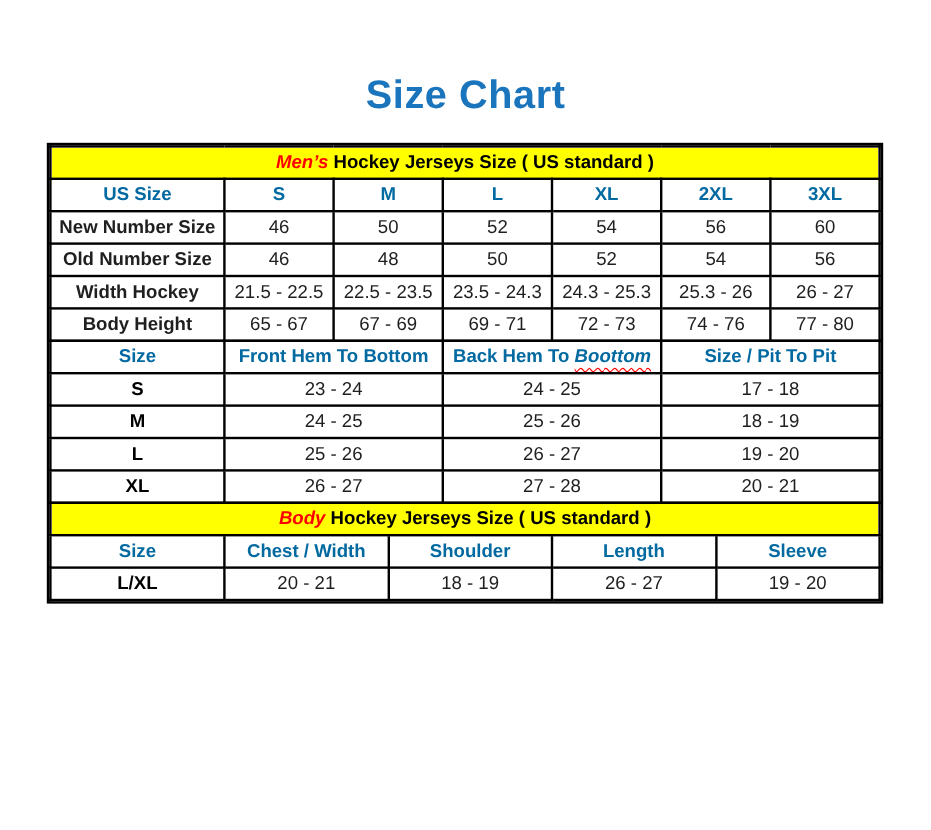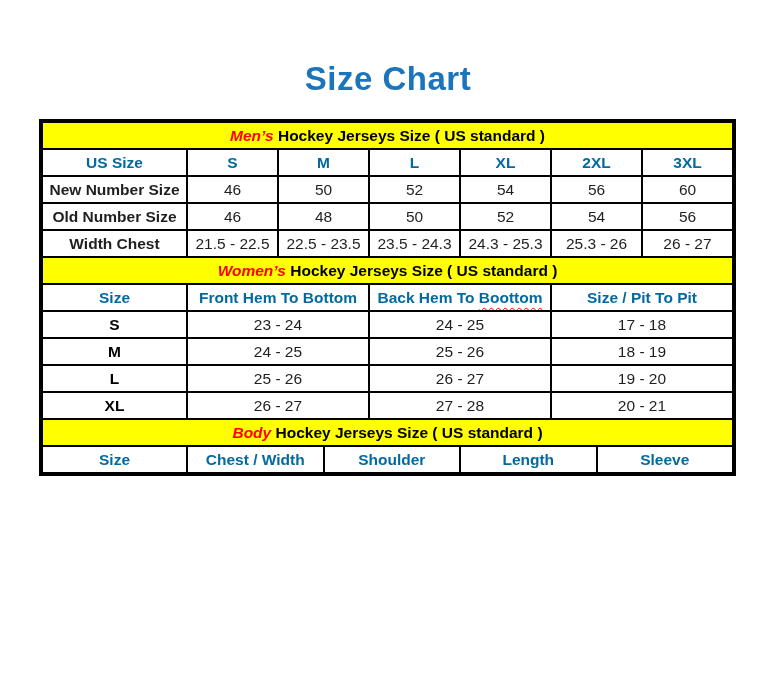"Width Chest" td.row-label { text: Chest -> Hockey }
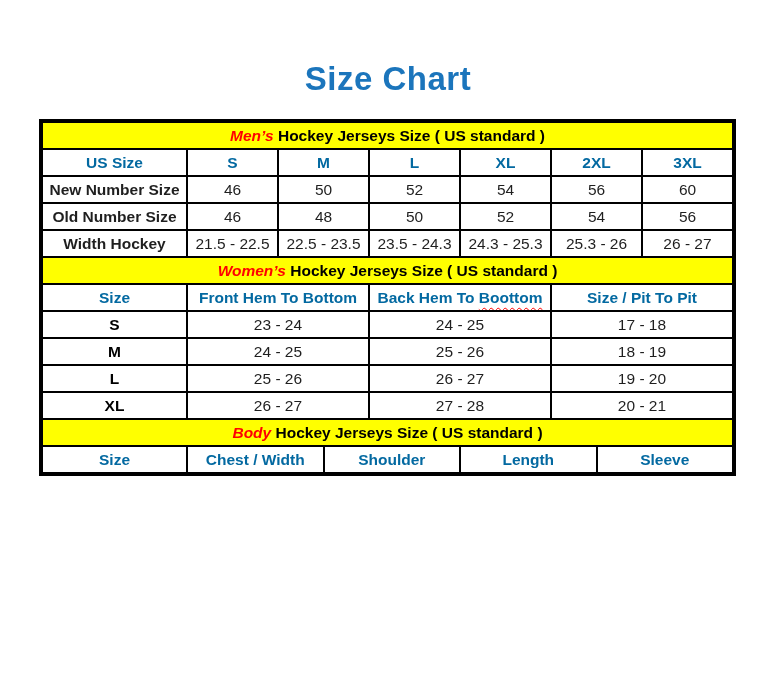"Body Height" tr { html: none -> <tr> <td>Body Height</td> <td>65 - 67</td> <td>67 - 69</td> <td>69 - 71</td> <td>72 - 73</td> <td>74 - 76</td> <td>77 - 80</td> </tr> }
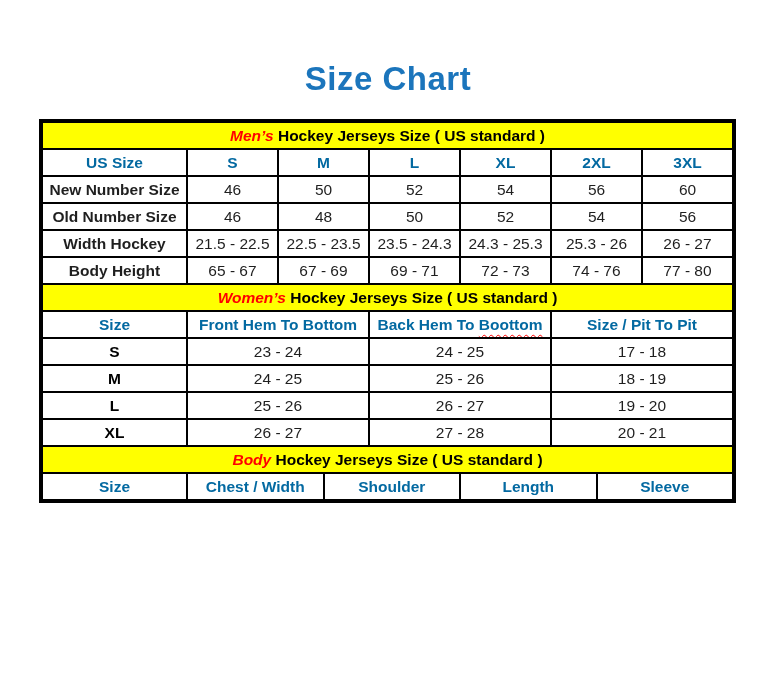"Women’s Hockey Jerseys Size (" tr.banner-row { html: <tr> <td><span>Women’s</span> Hockey Jerseys Size ( US standard )</td> </tr> -> none }
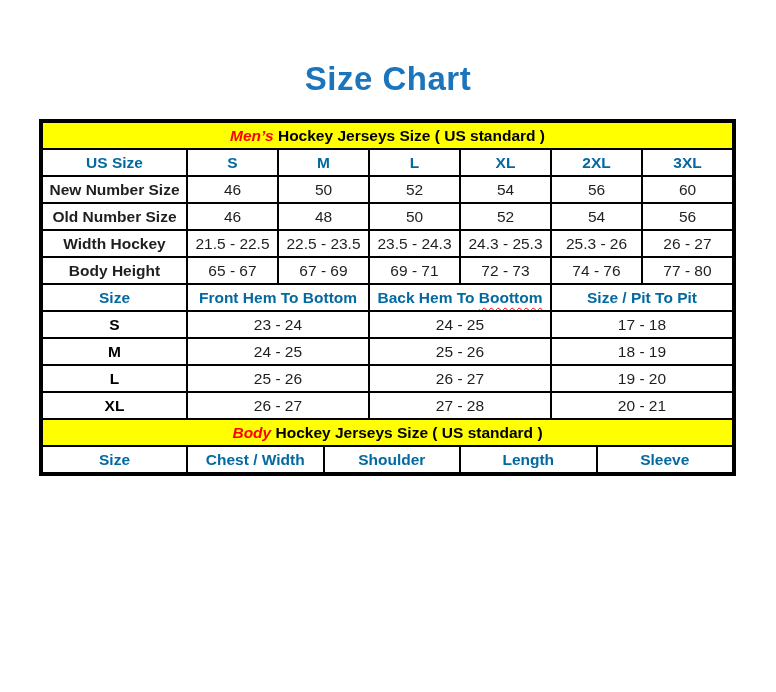"Boottom" .spellcheck-wavy { font-style: none -> italic }
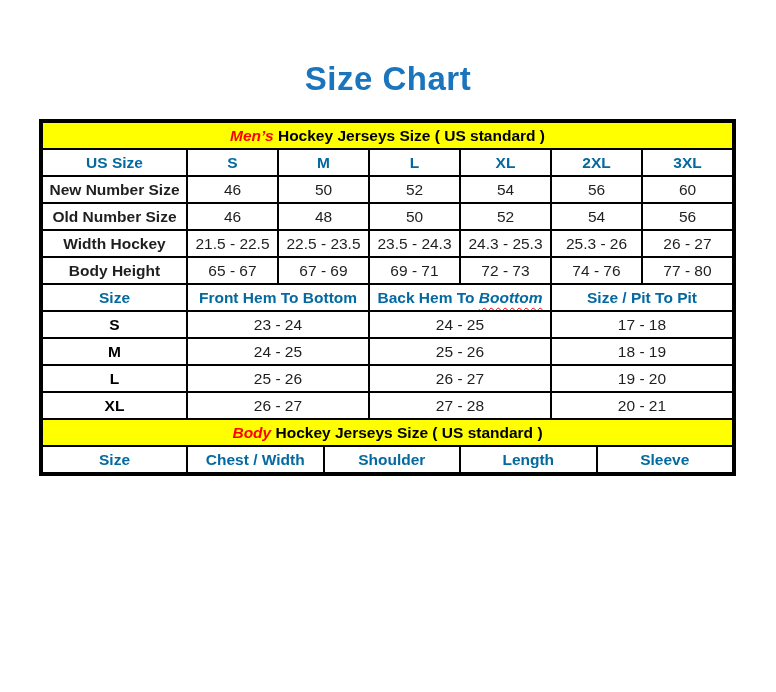"L/XL" tr { html: none -> <tr> <td>L/XL</td> <td>20 - 21</td> <td>18 - 19</td> <td>26 - 27</td> <td>19 - 20</td> </tr> }
